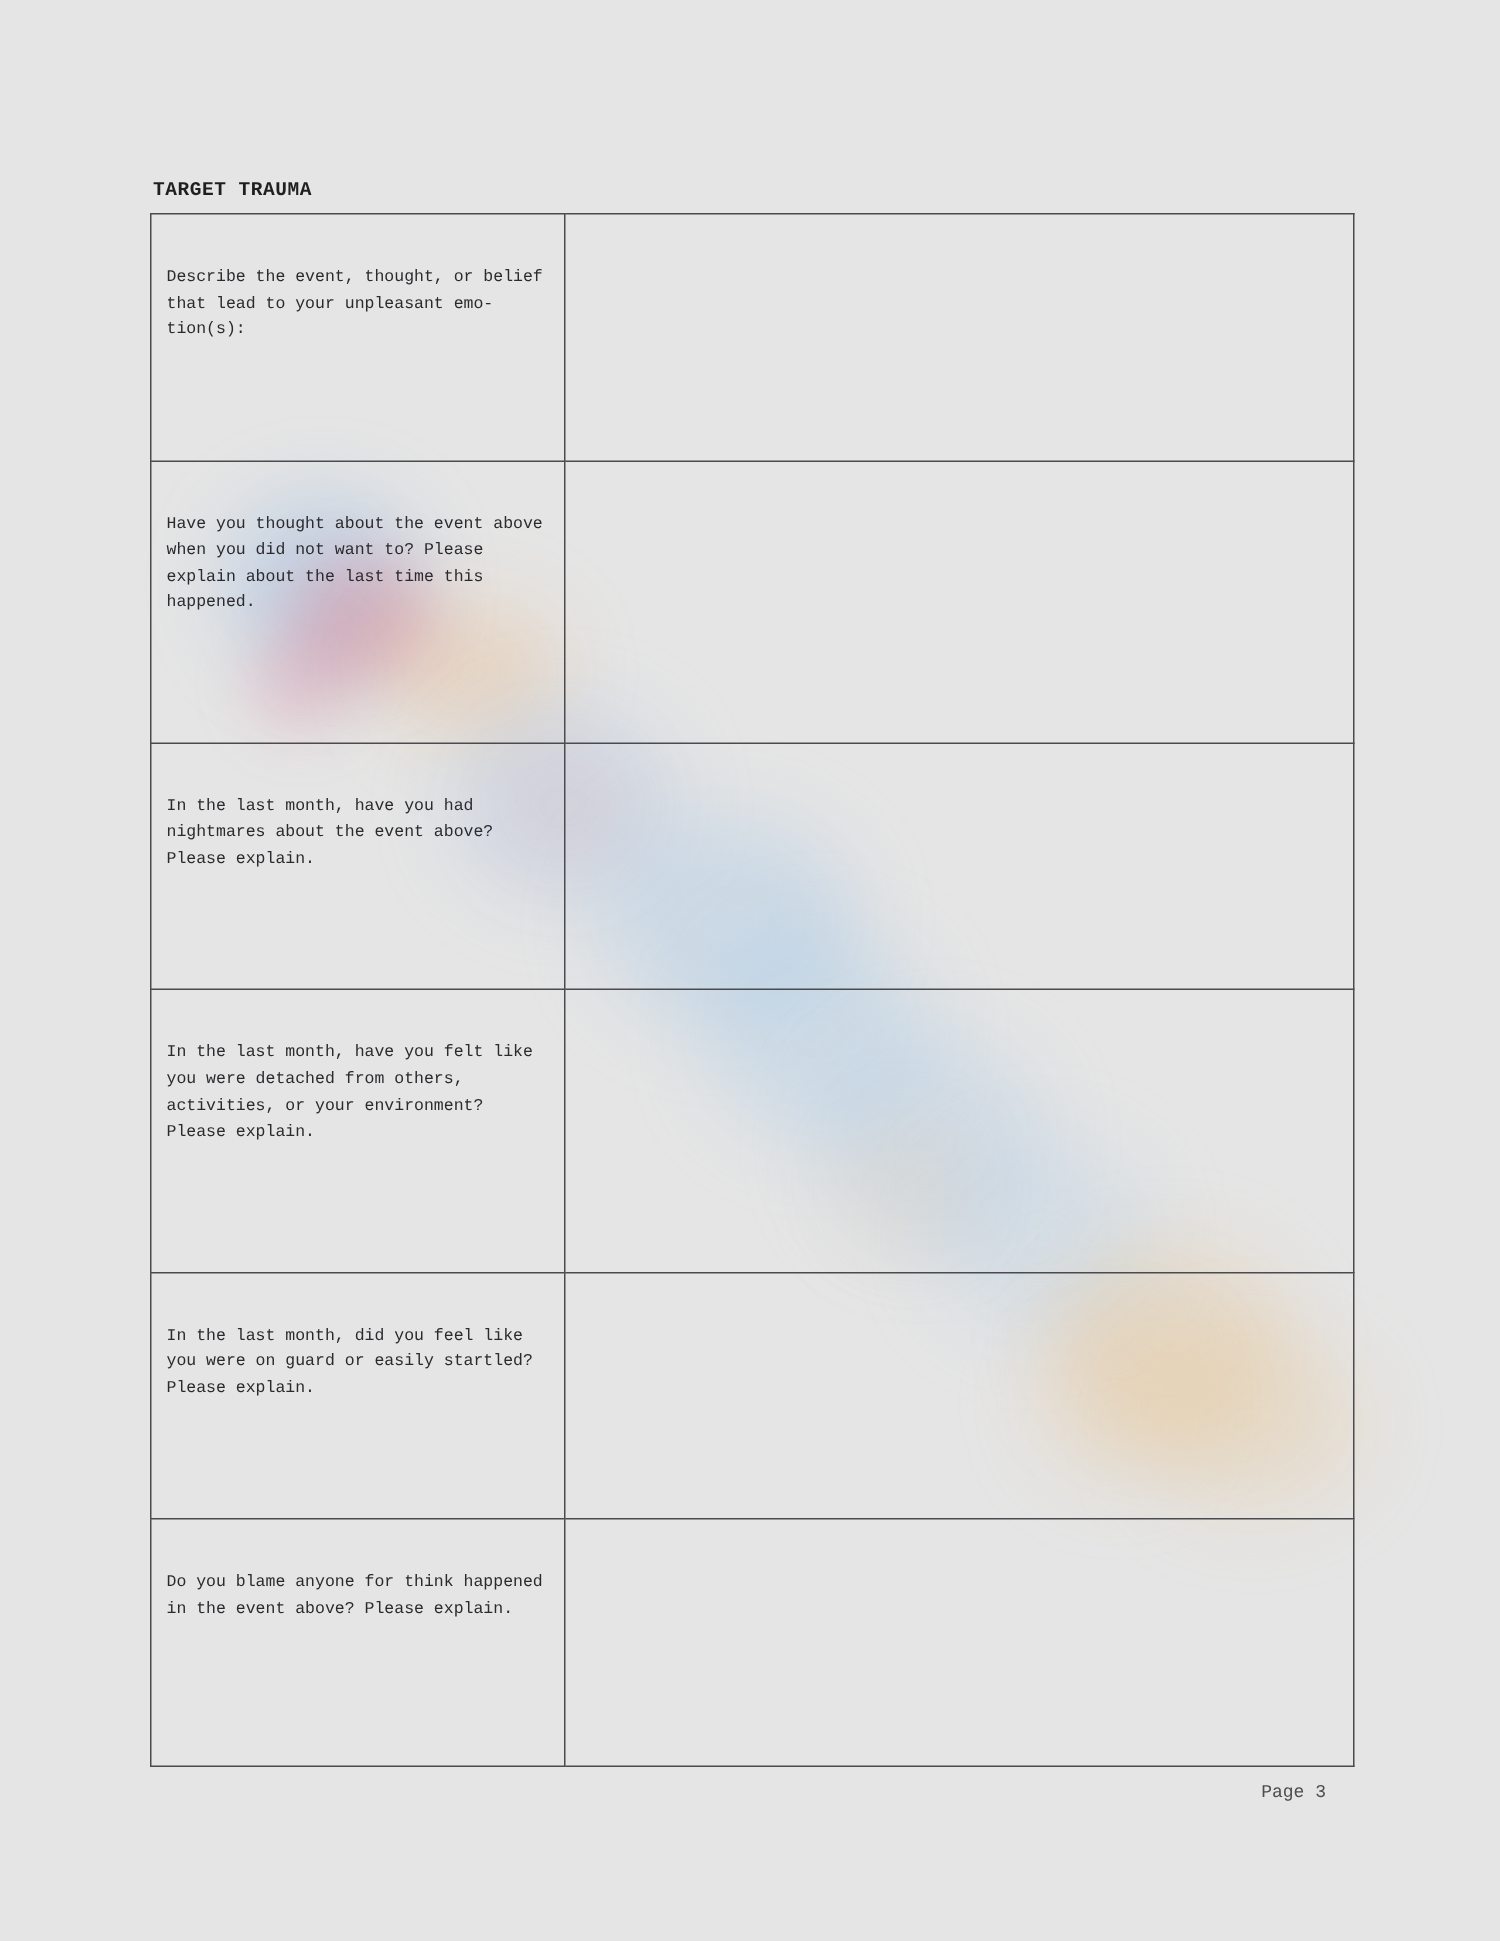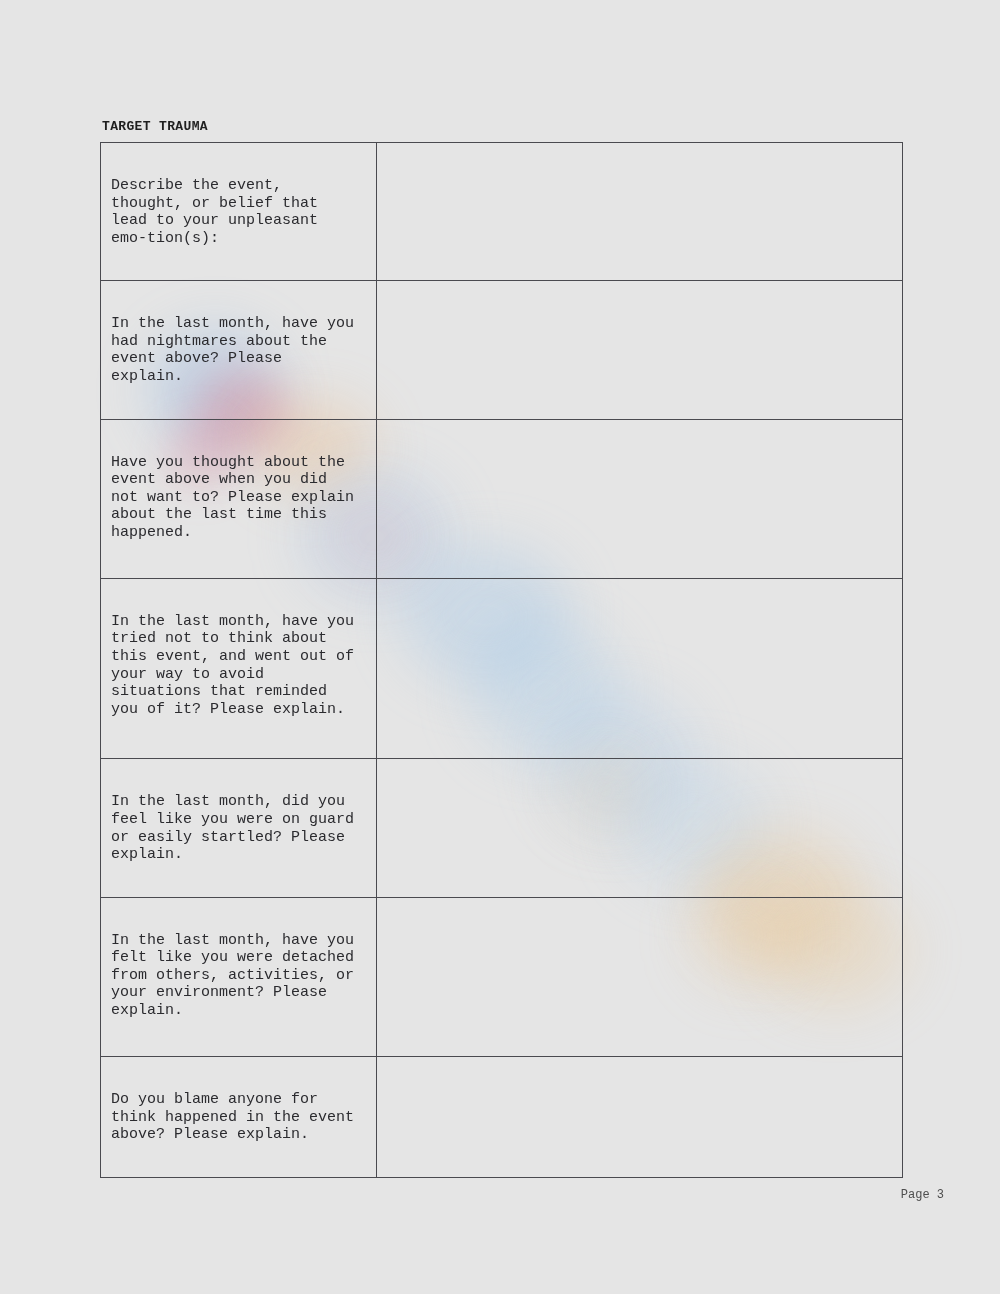"Describe the event, thought, or" .prompt-text { font-size: 15px -> 11px }
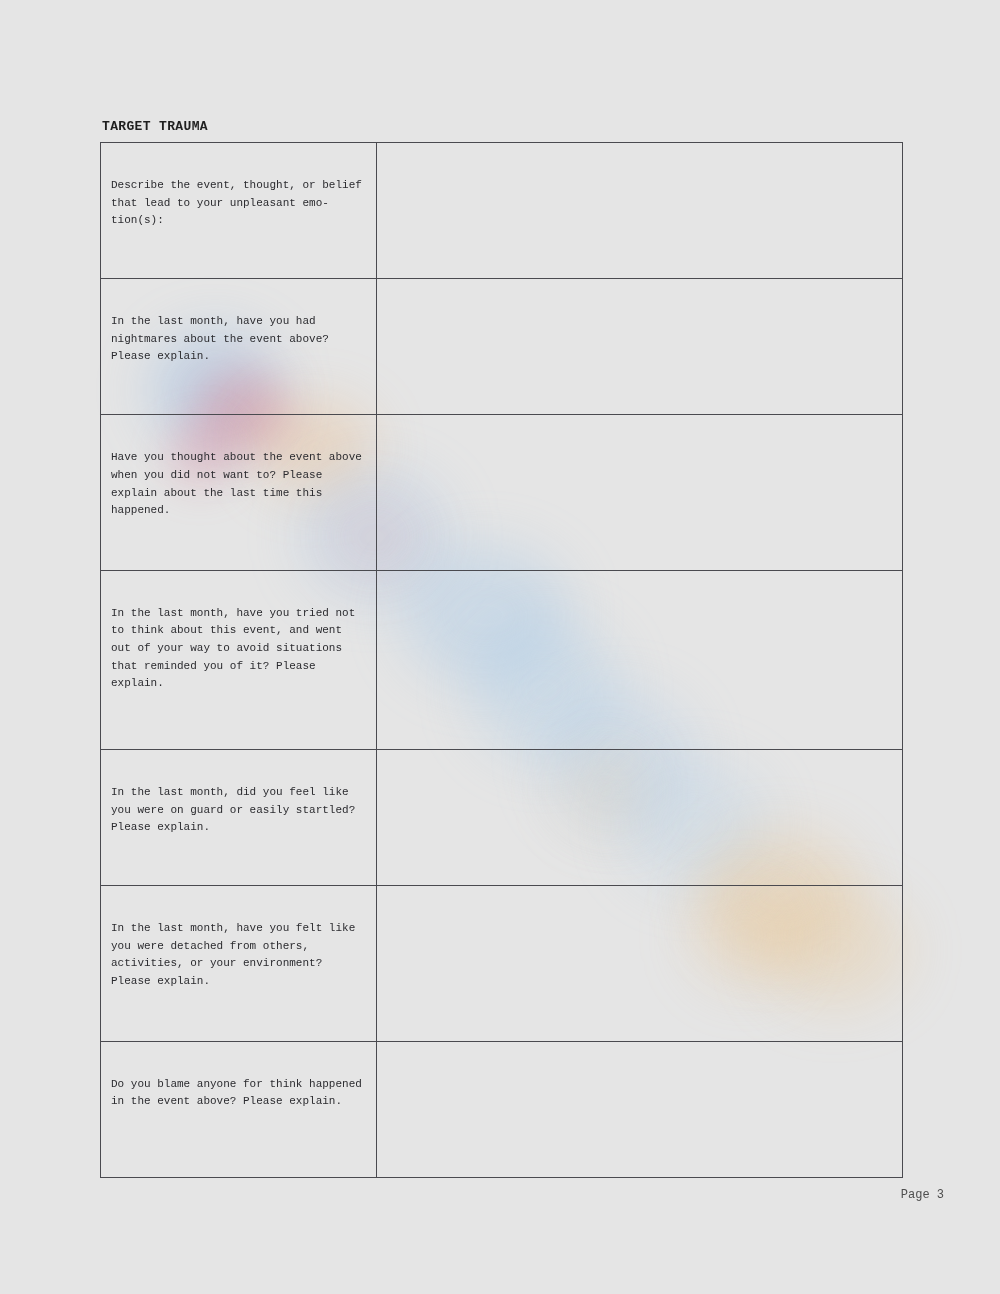"In the last month, have you had" tr { order: before "Have you thought about the" -> after "Have you thought about the" }
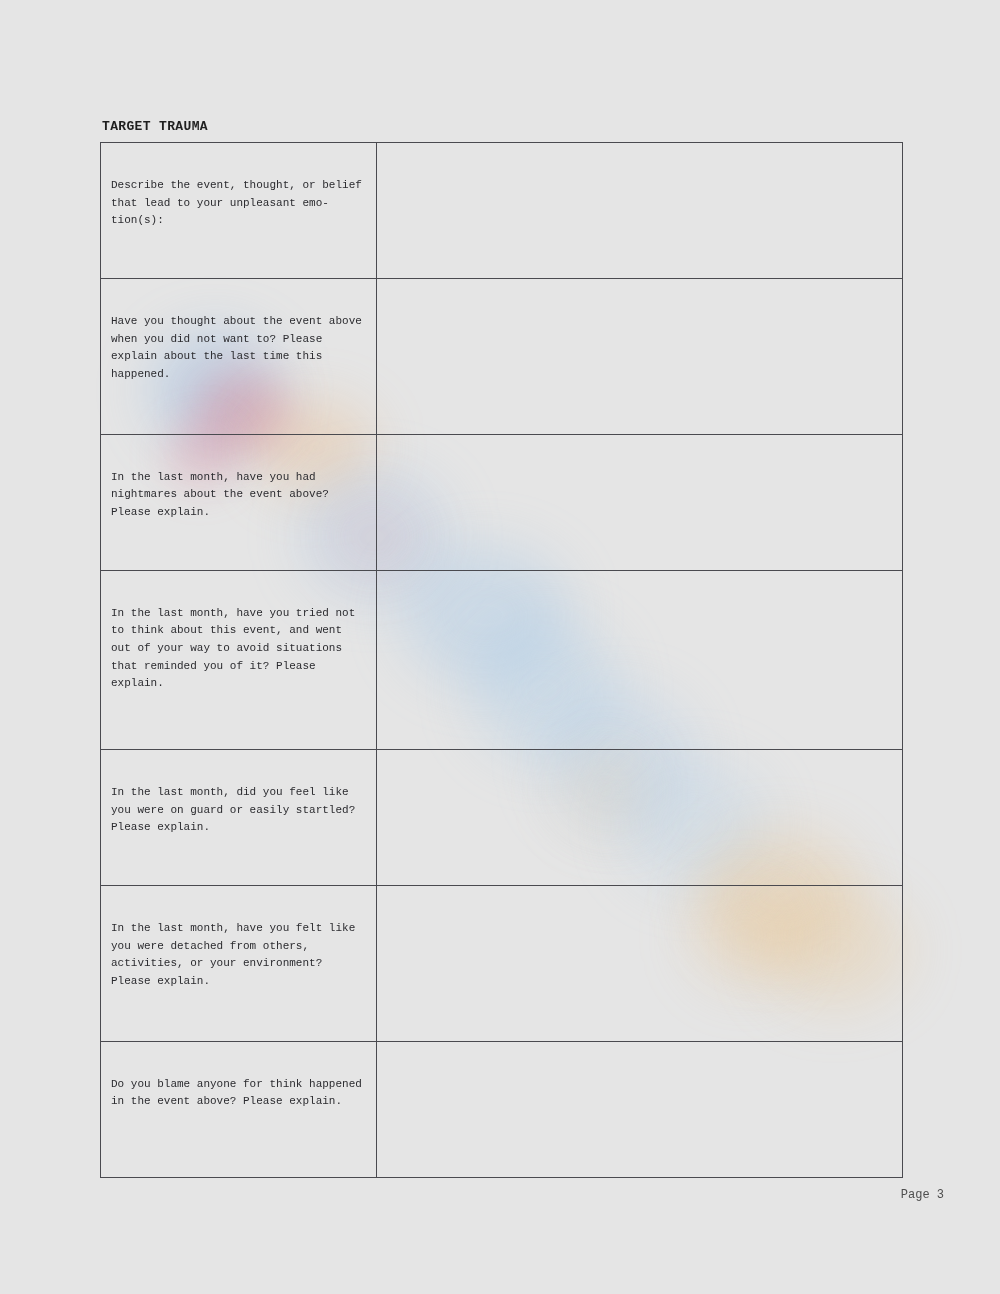"In the last month, have you tried" tr { html: <tr> <td> <span>In the last month, have you tried not to think about this event, and went out of your way to avoid situations that reminded you of it? Please explain.</span> </td> <td> <span></span> </td> </tr> -> none }
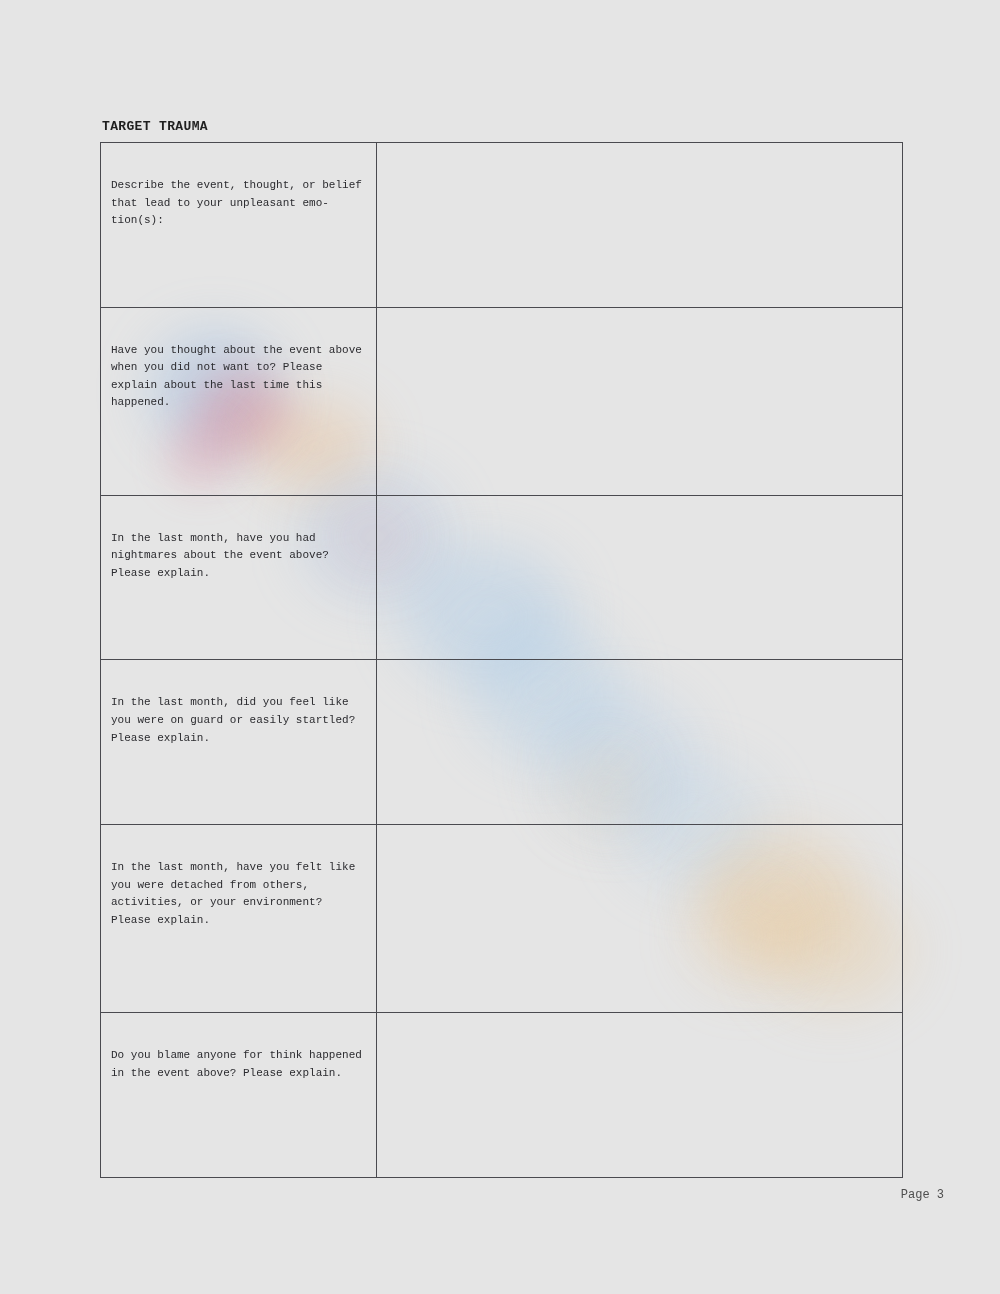"In the last month, did" tr { order: before "In the last month, have you felt" -> after "In the last month, have you felt" }
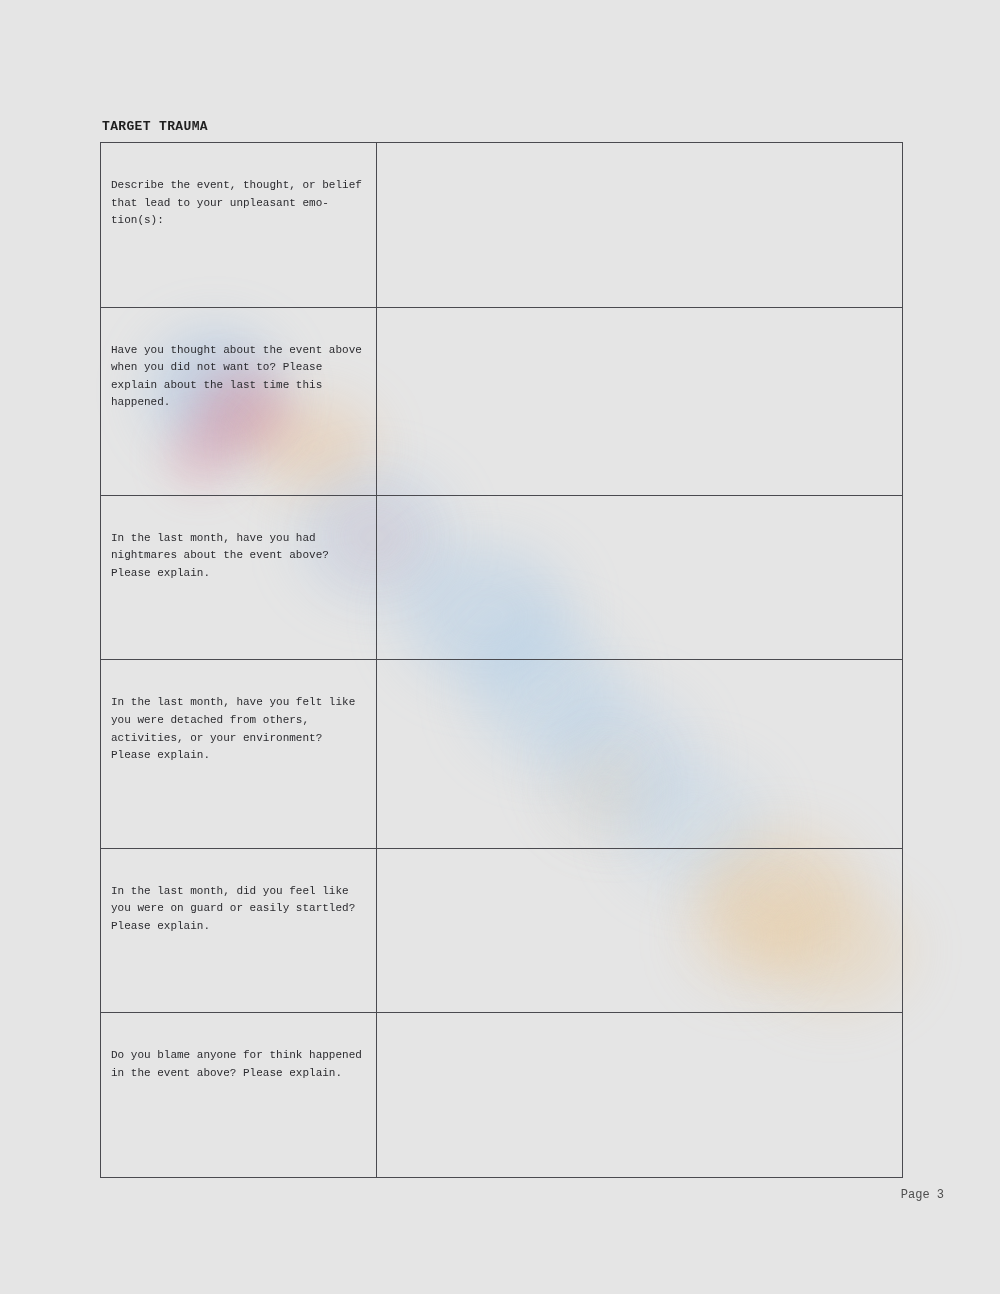"Page 3" #page-footer { padding-right: 56px -> 116px }
